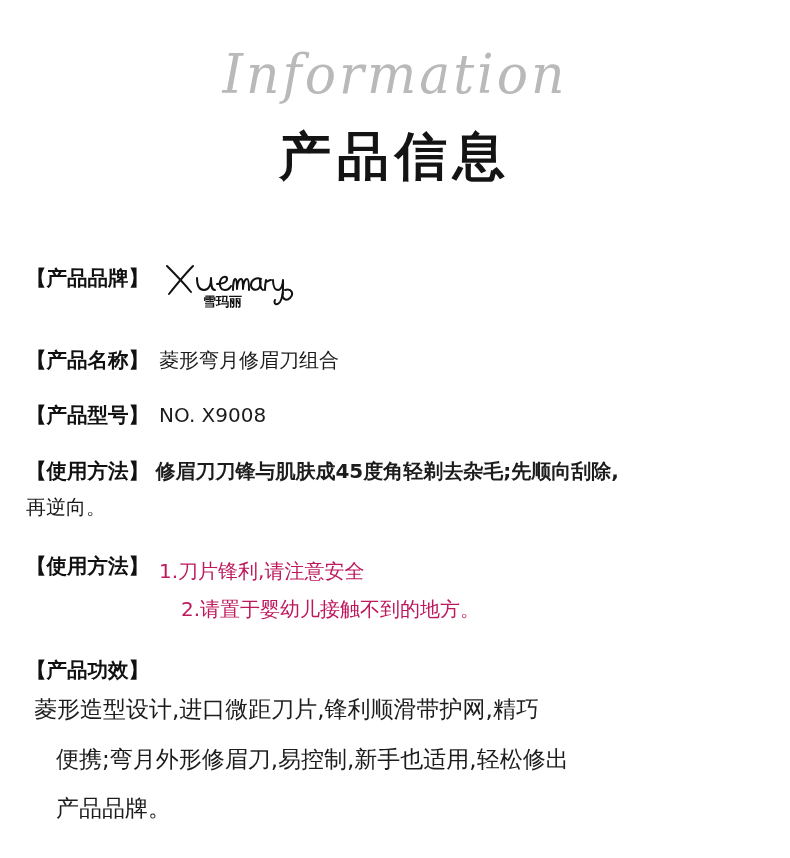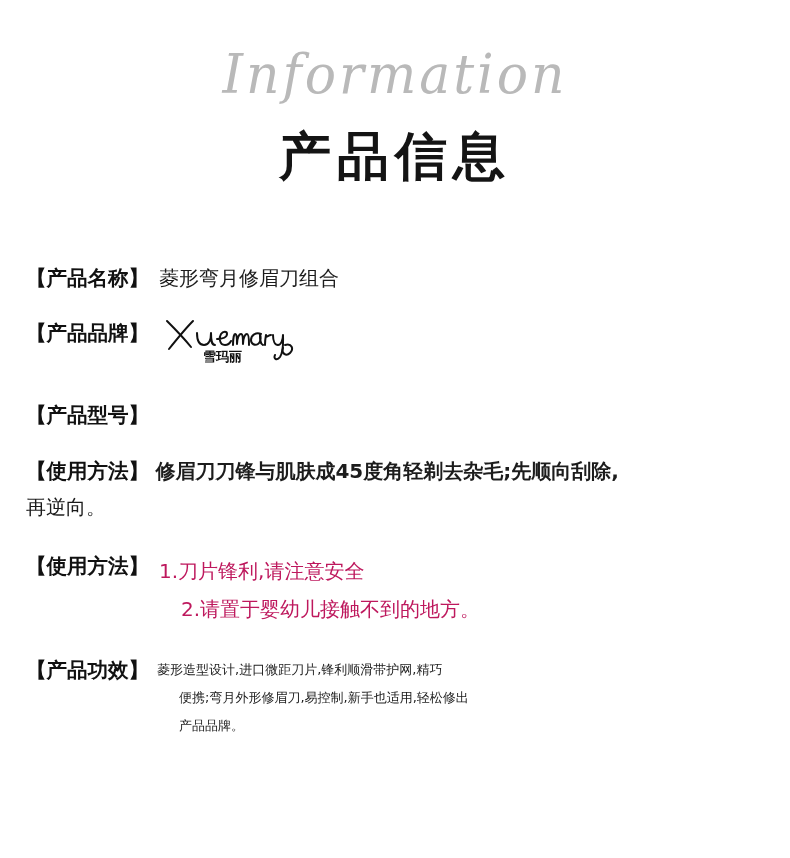"【产品名称】" div.row { order: before "【产品品牌】" -> after "【产品品牌】" }
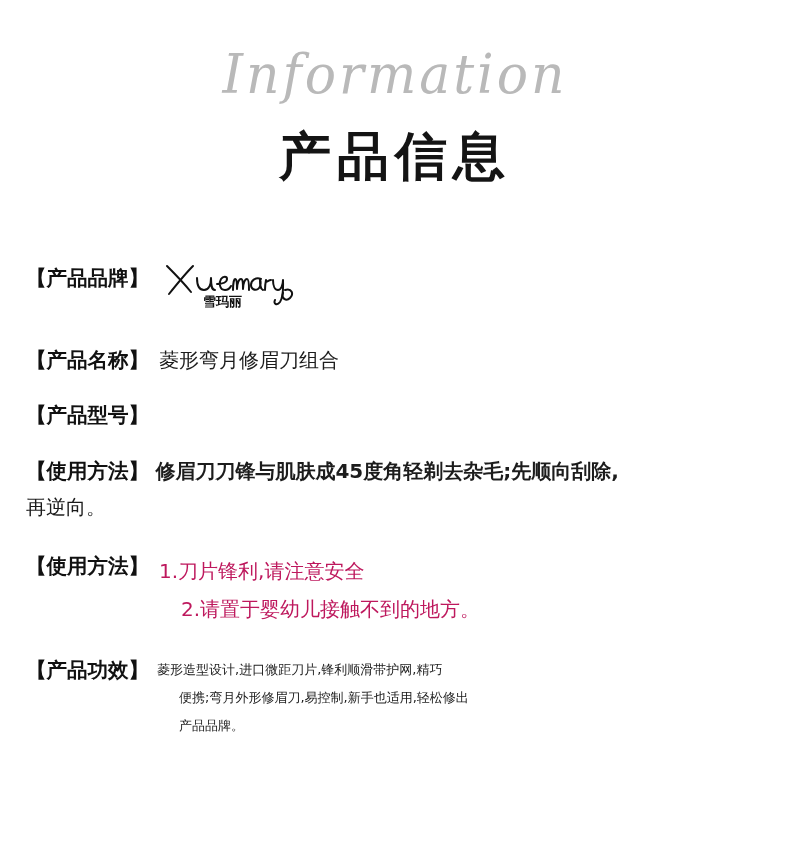"NO. X9008" div.value { html: none -> <div>NO. X9008</div> }
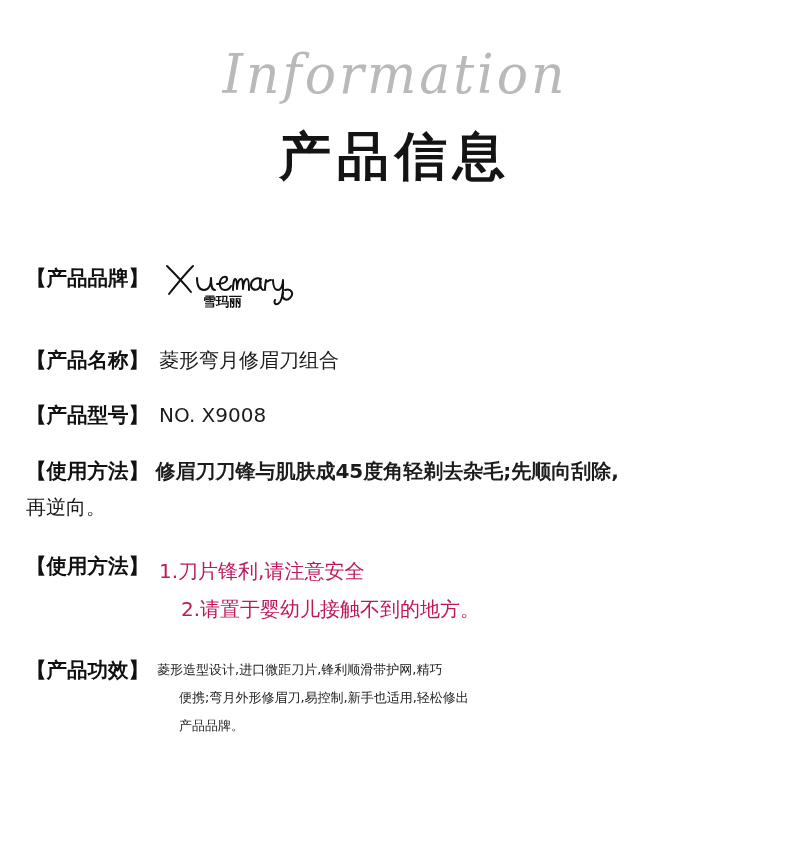"【产品功效】" .row-features { flex-direction: none -> column }
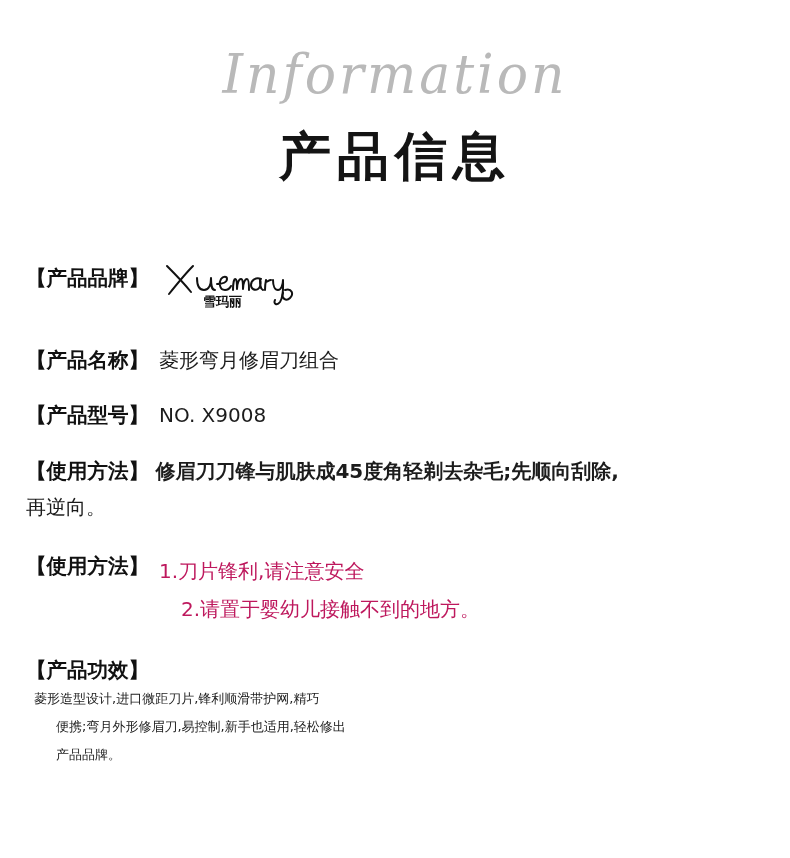"菱形造型设计,进口微距刀片,锋利顺滑带护网,精巧" .feature-line { font-size: 13px -> 23px }
